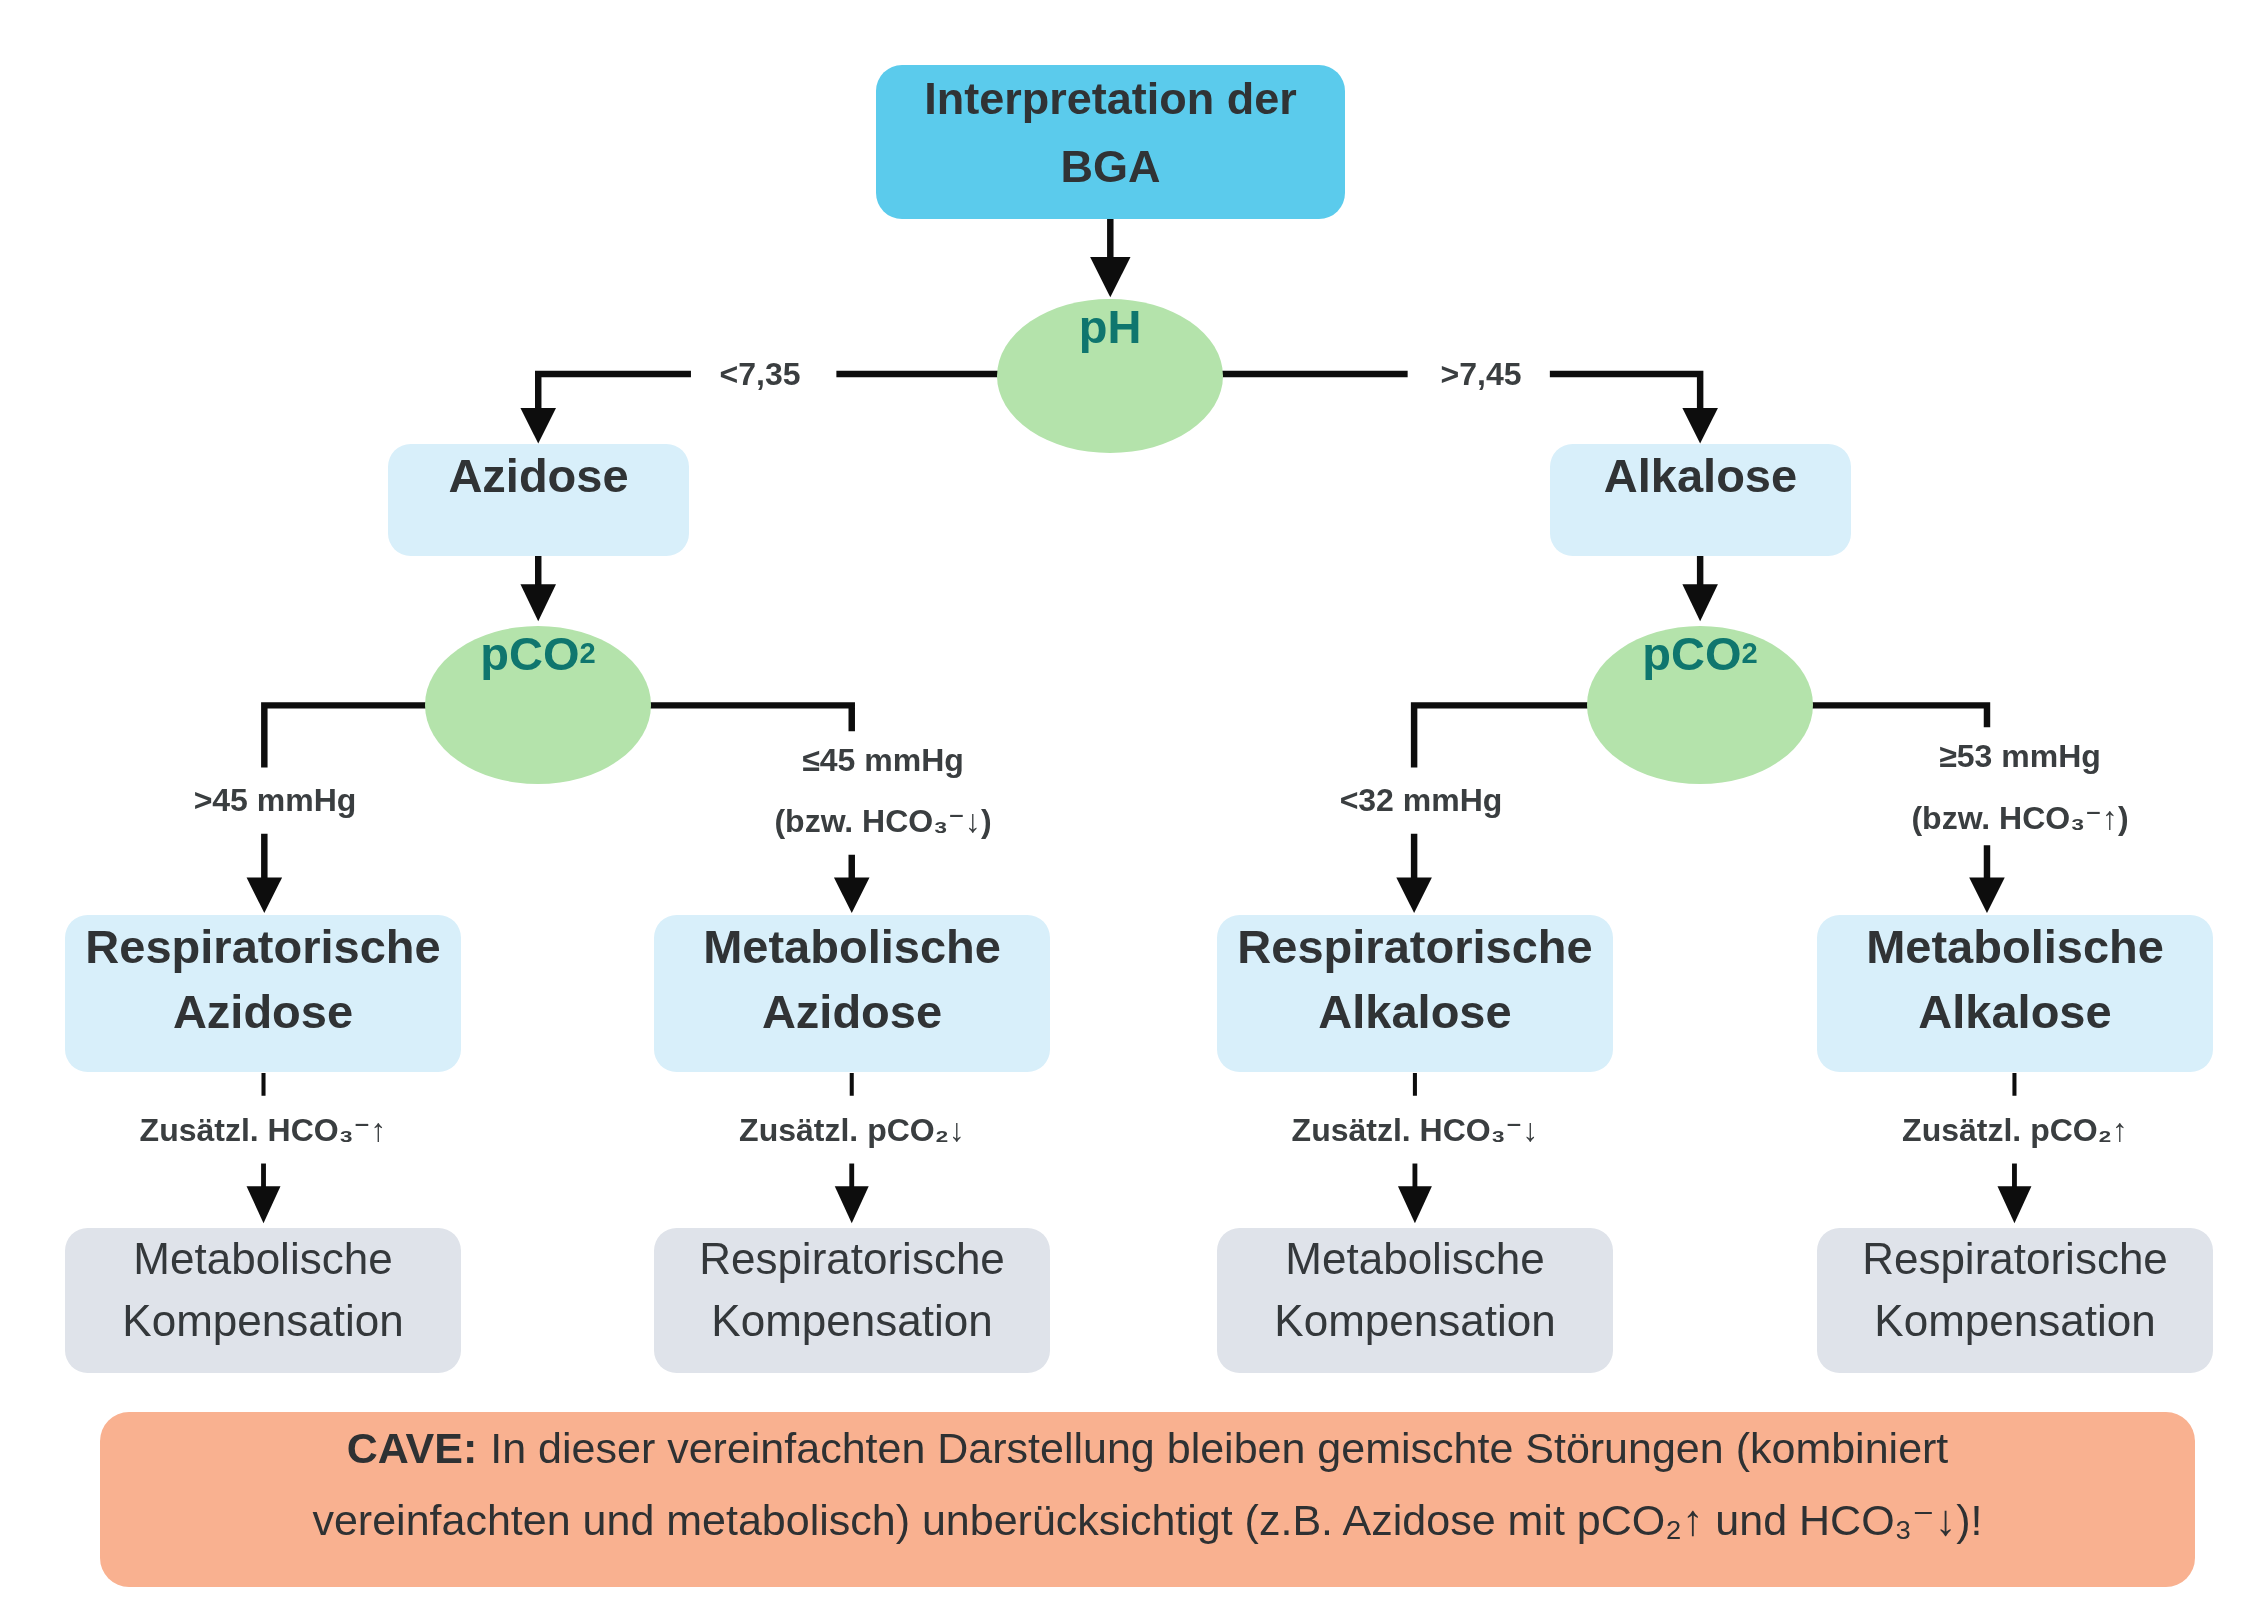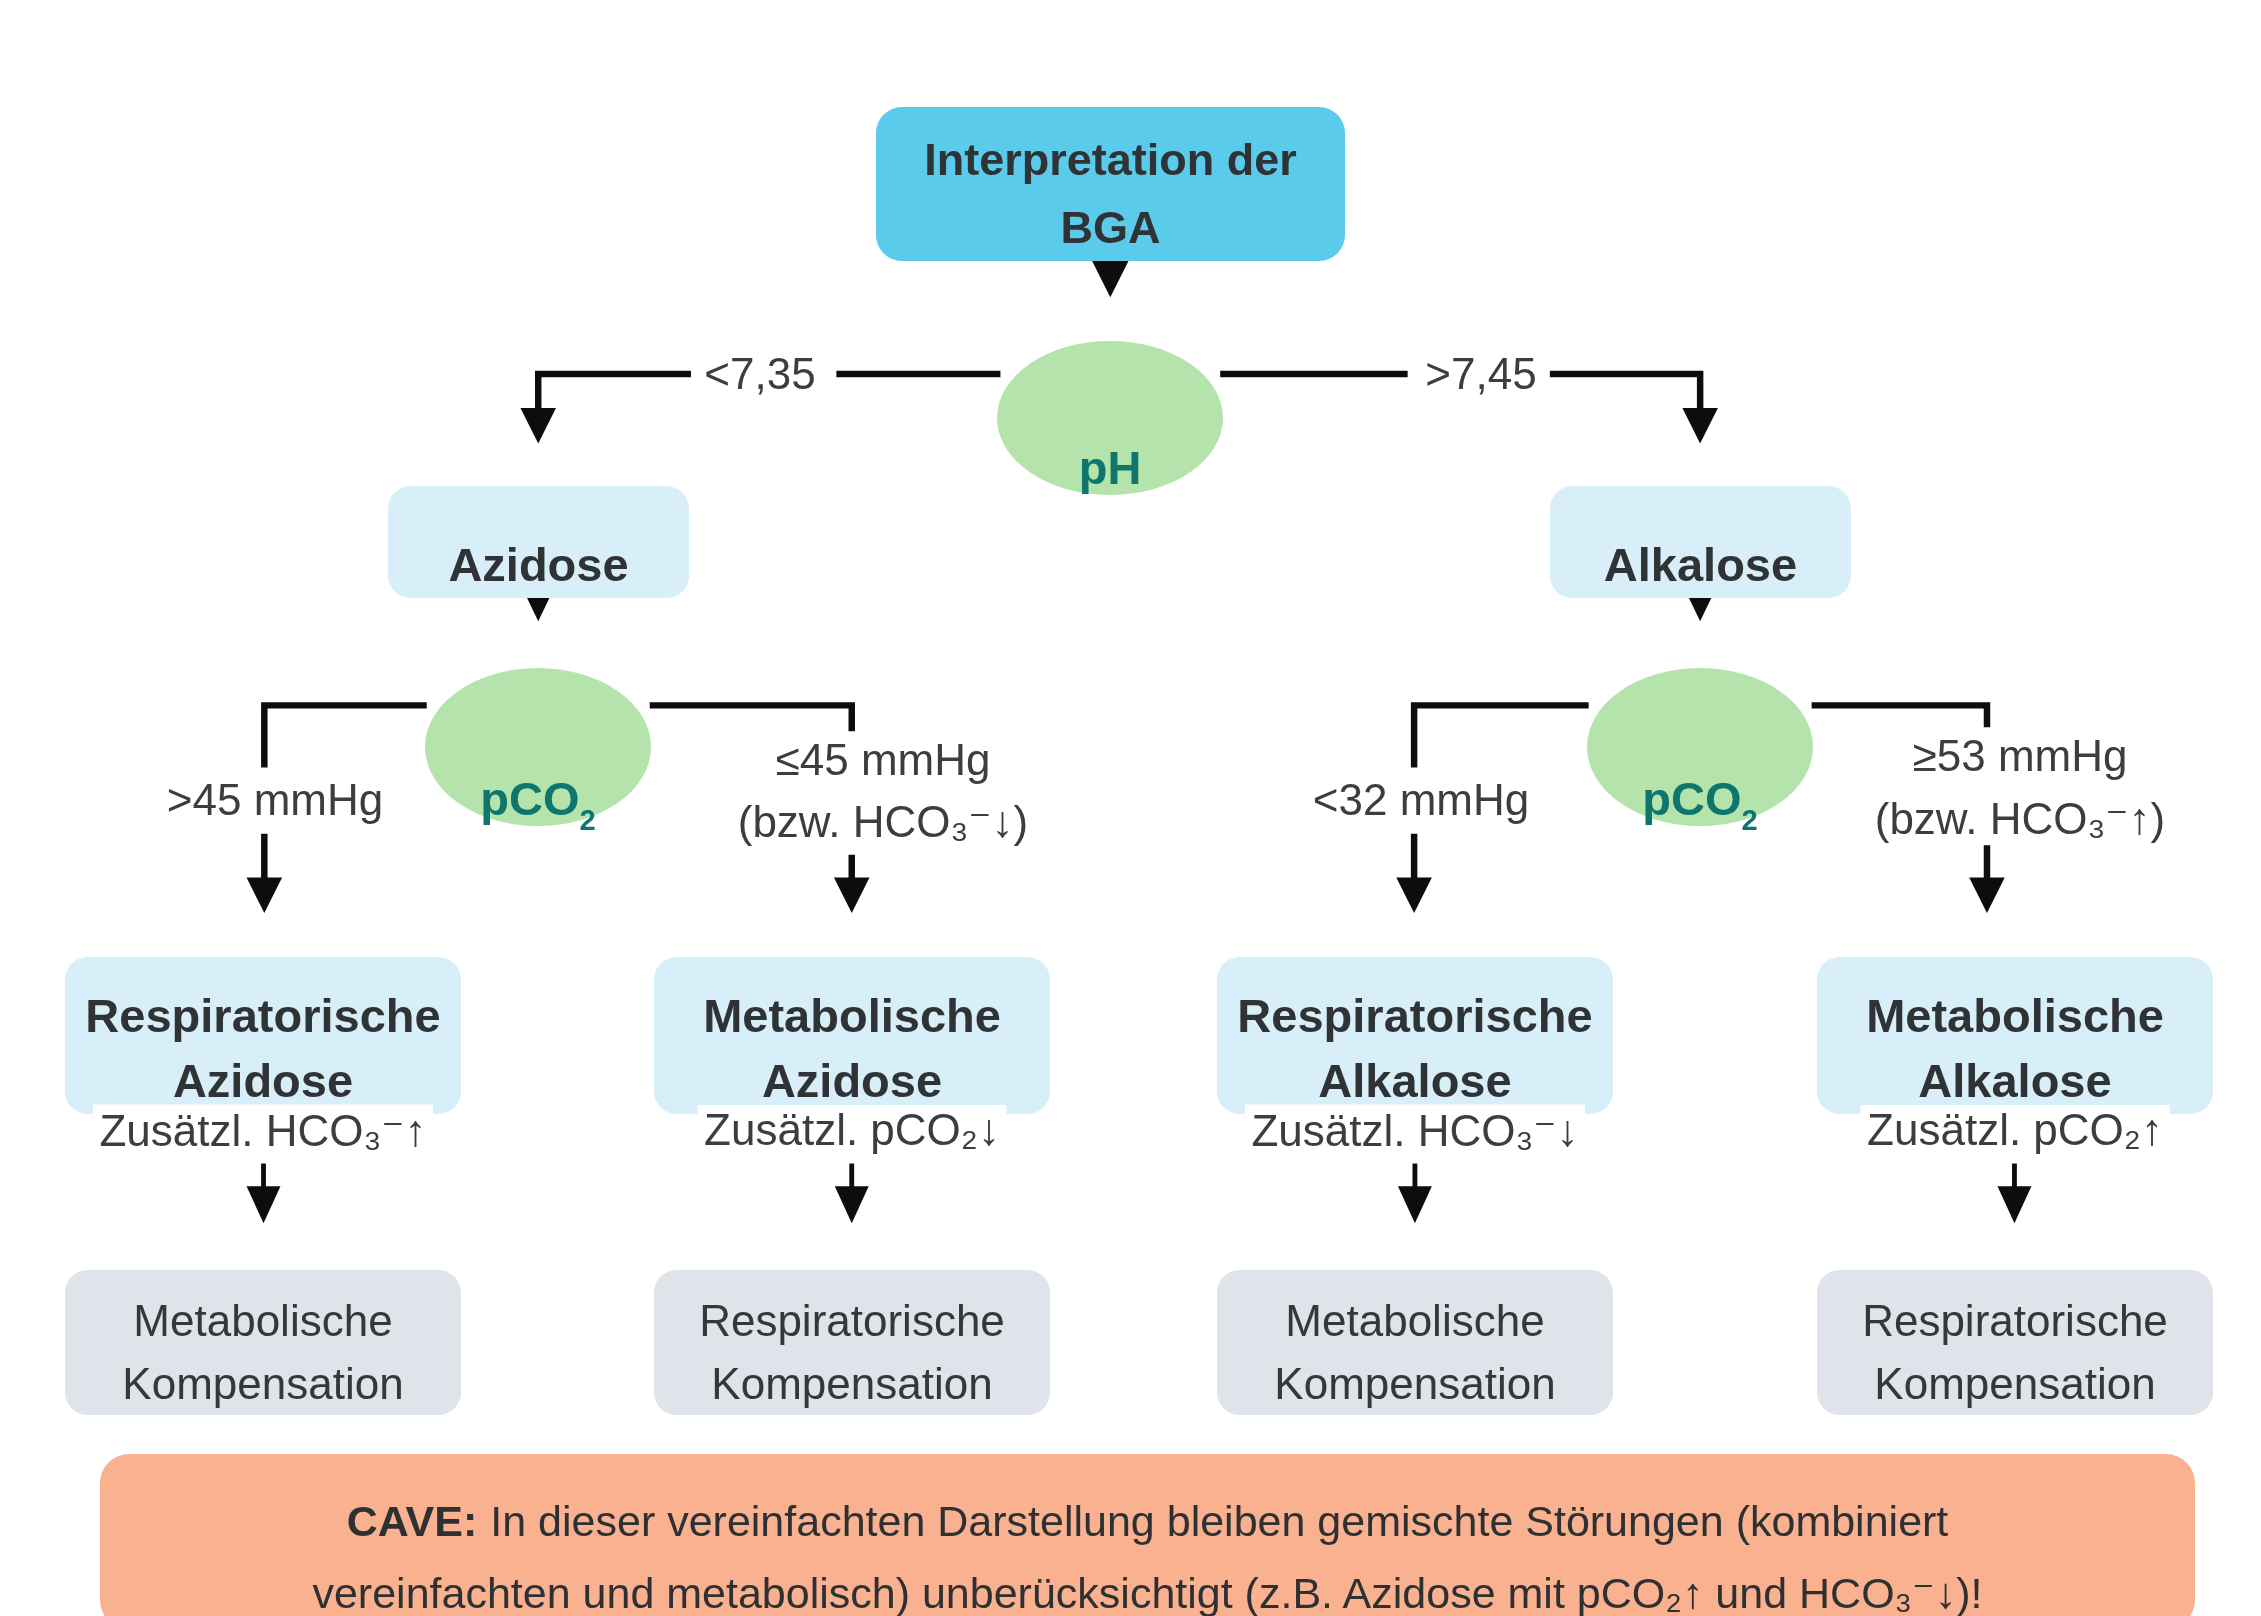"Interpretation der" .node { align-items: flex-end -> flex-start; margin-top: 42px -> none }
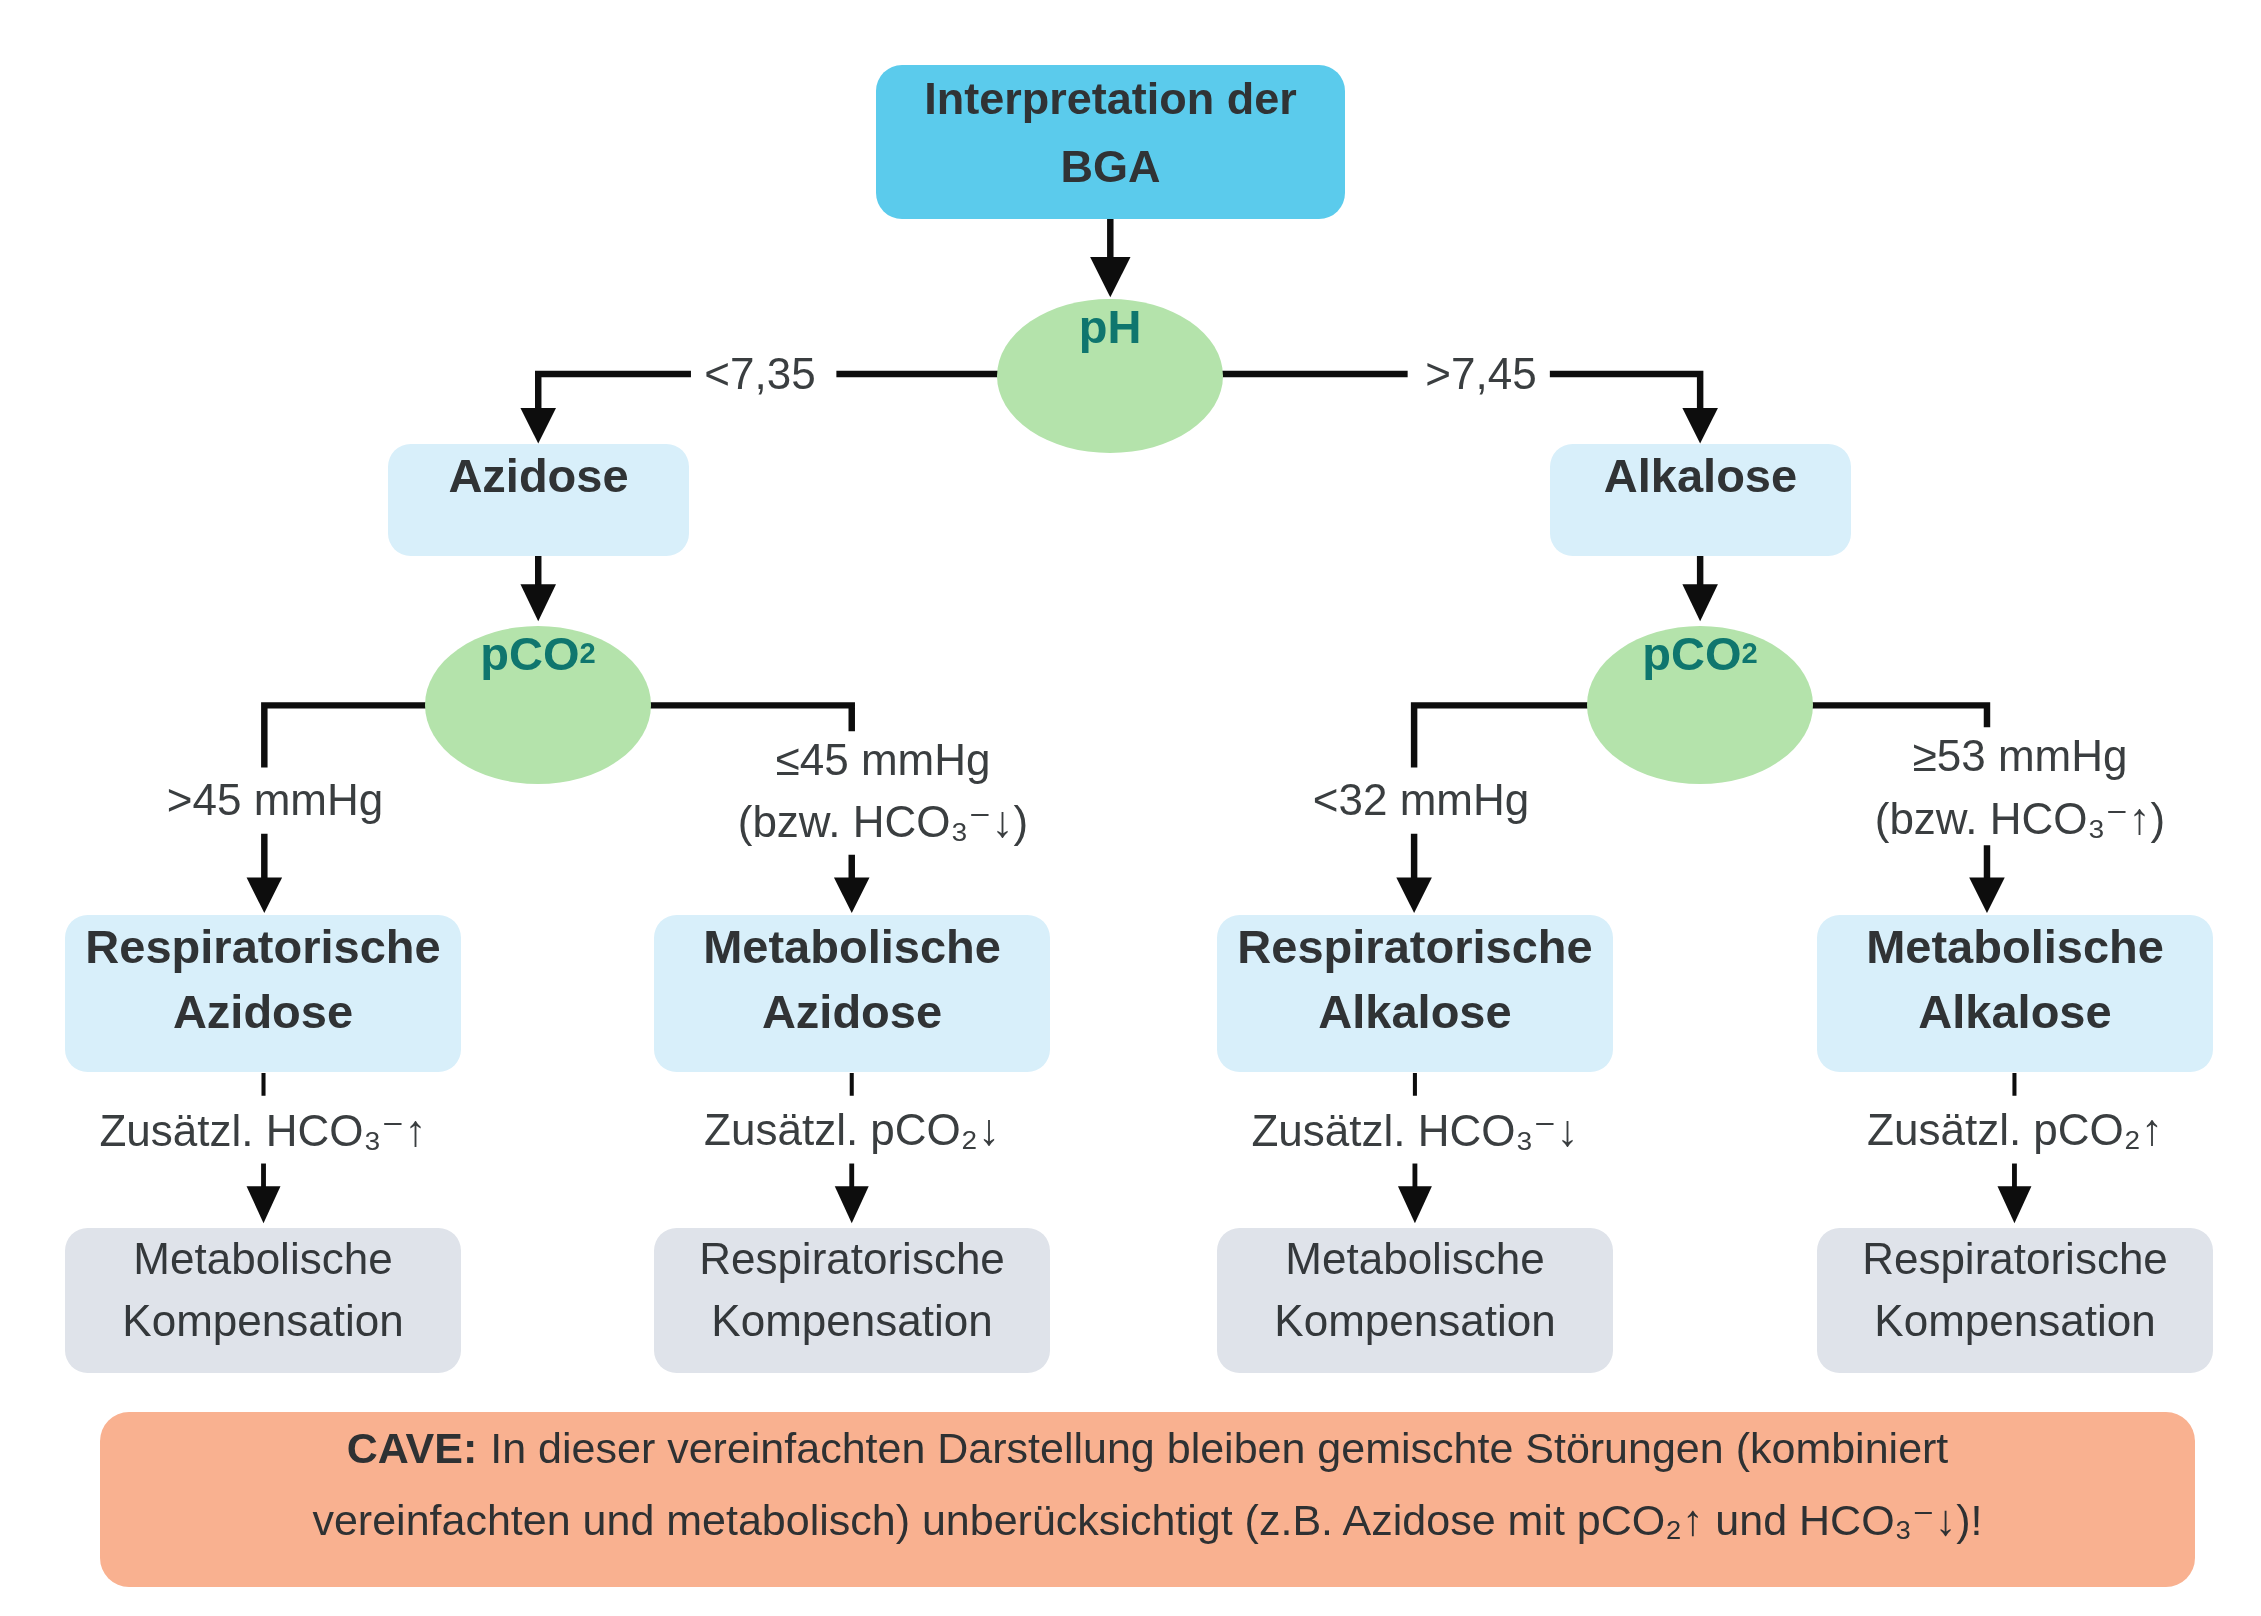"<7,35" .edge-label { font-size: 44px -> 32px; font-weight: none -> bold }
